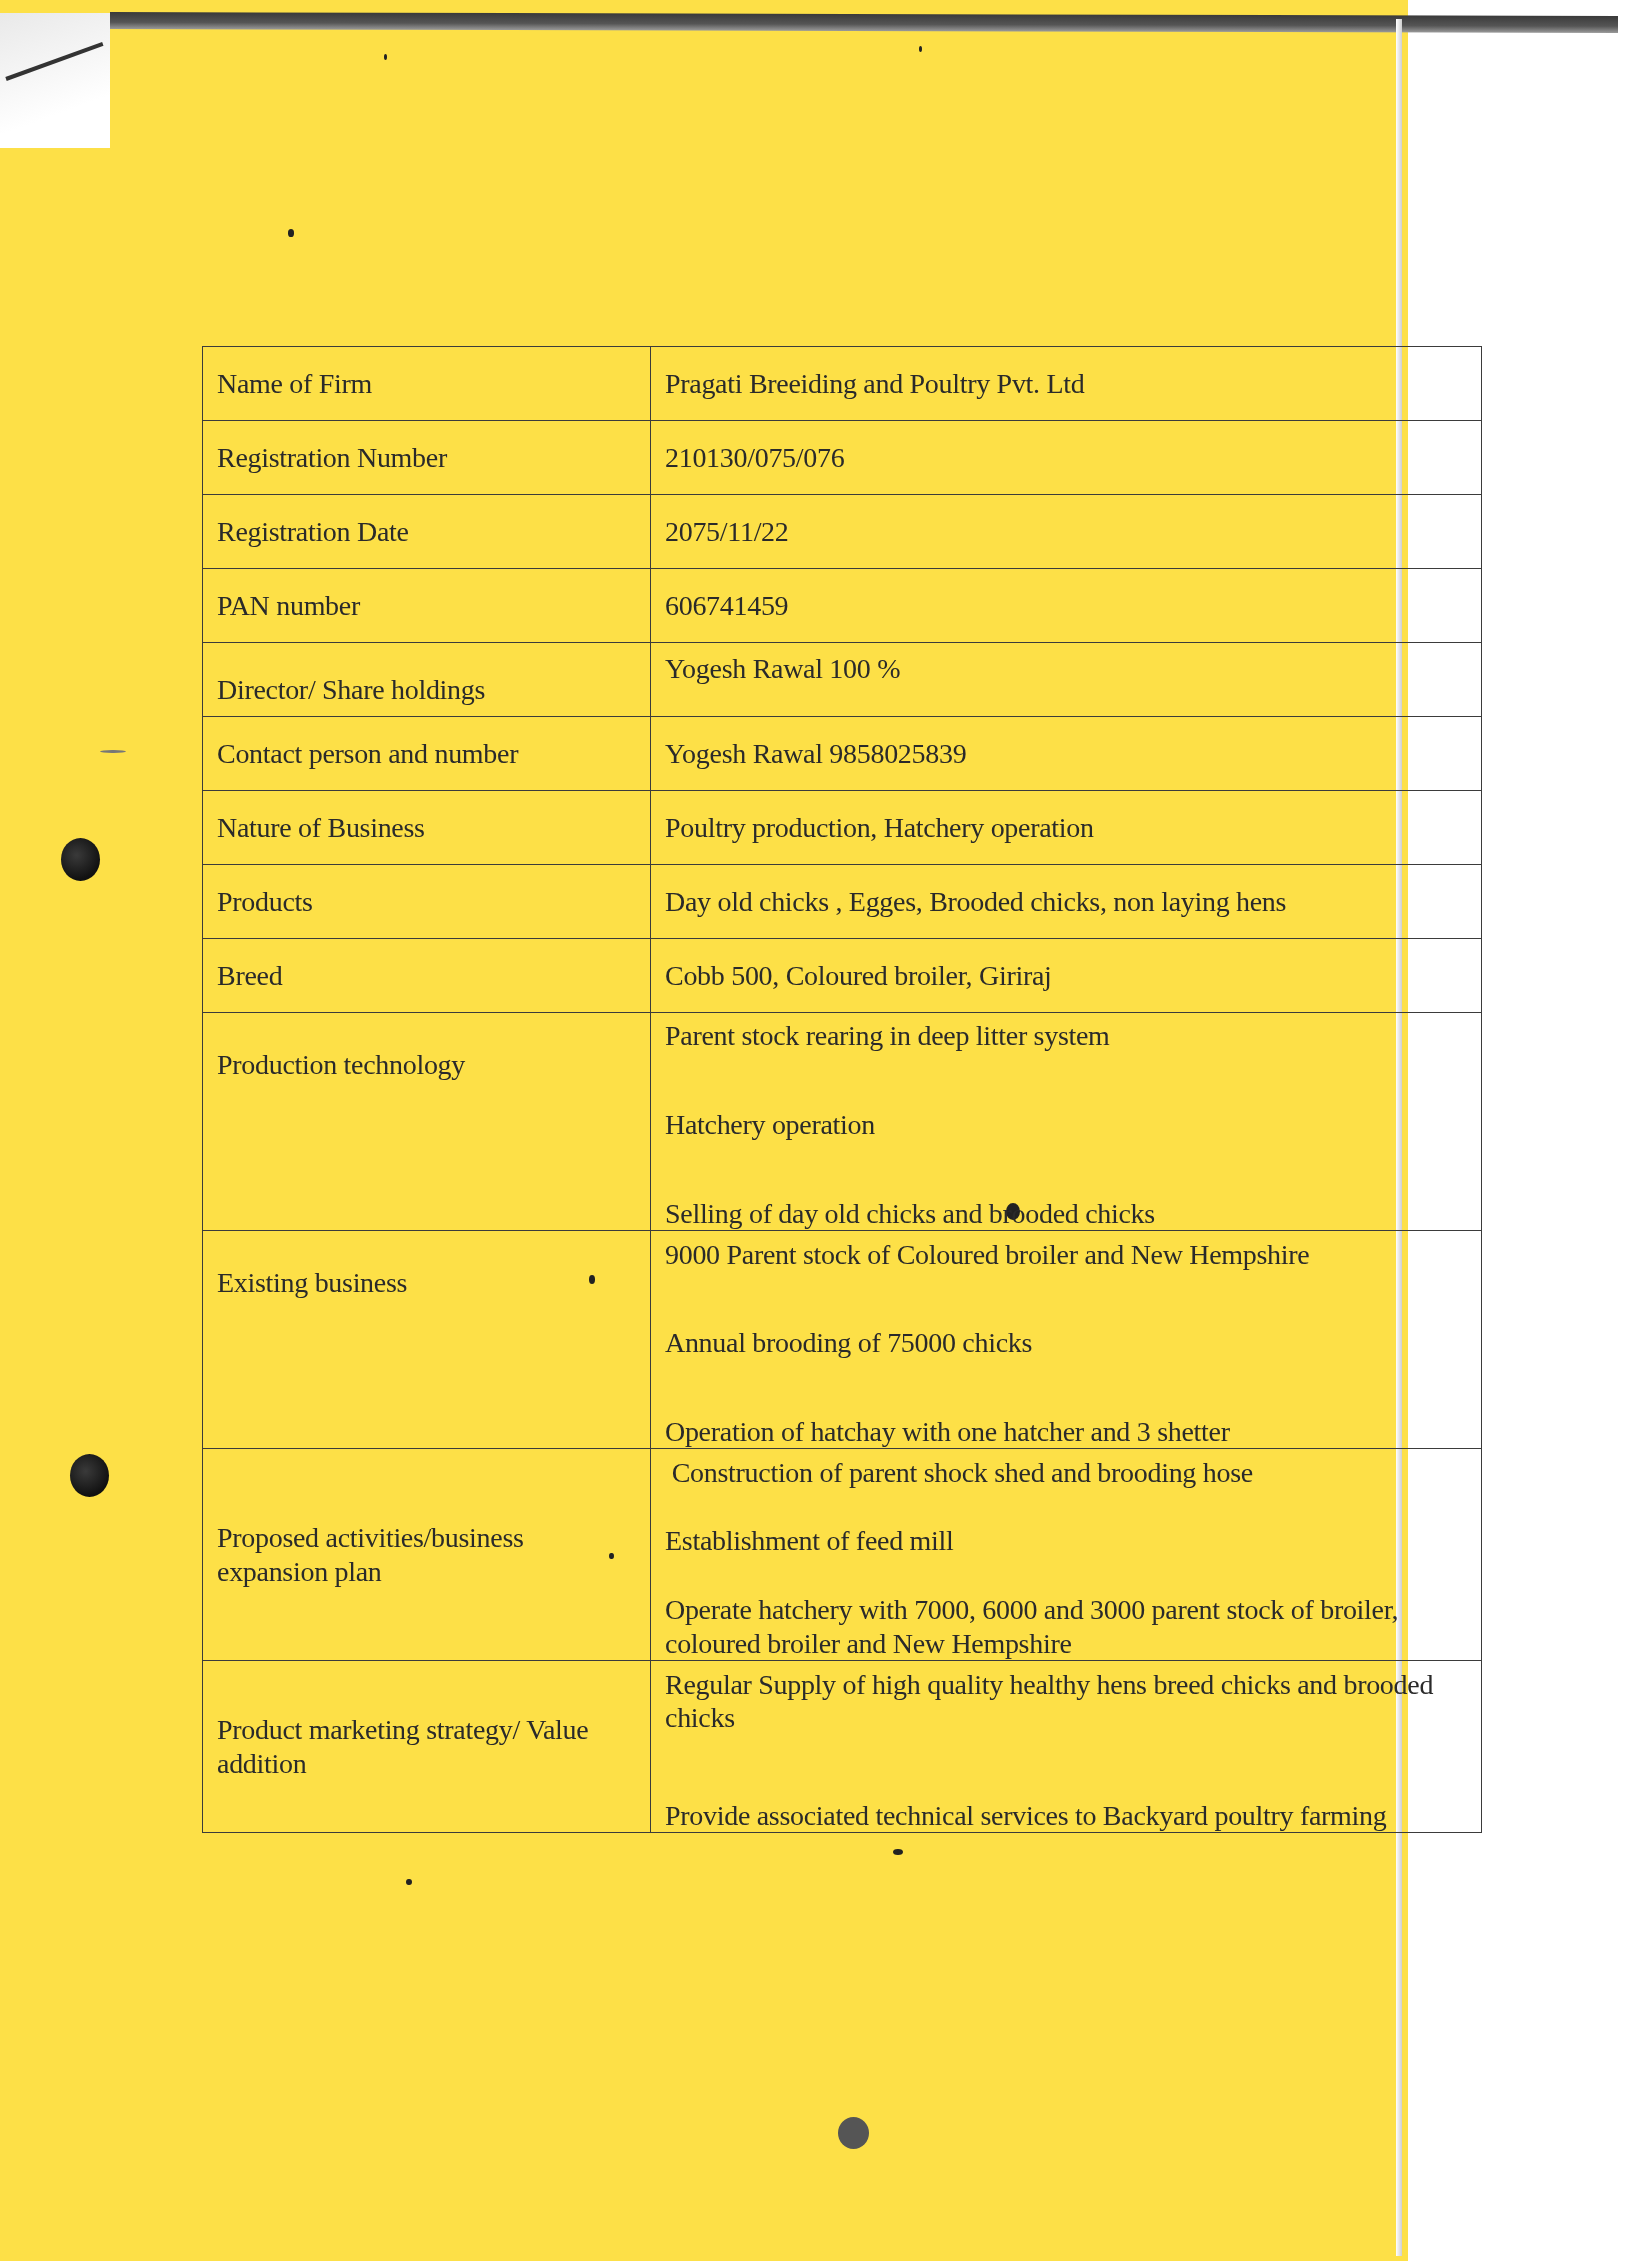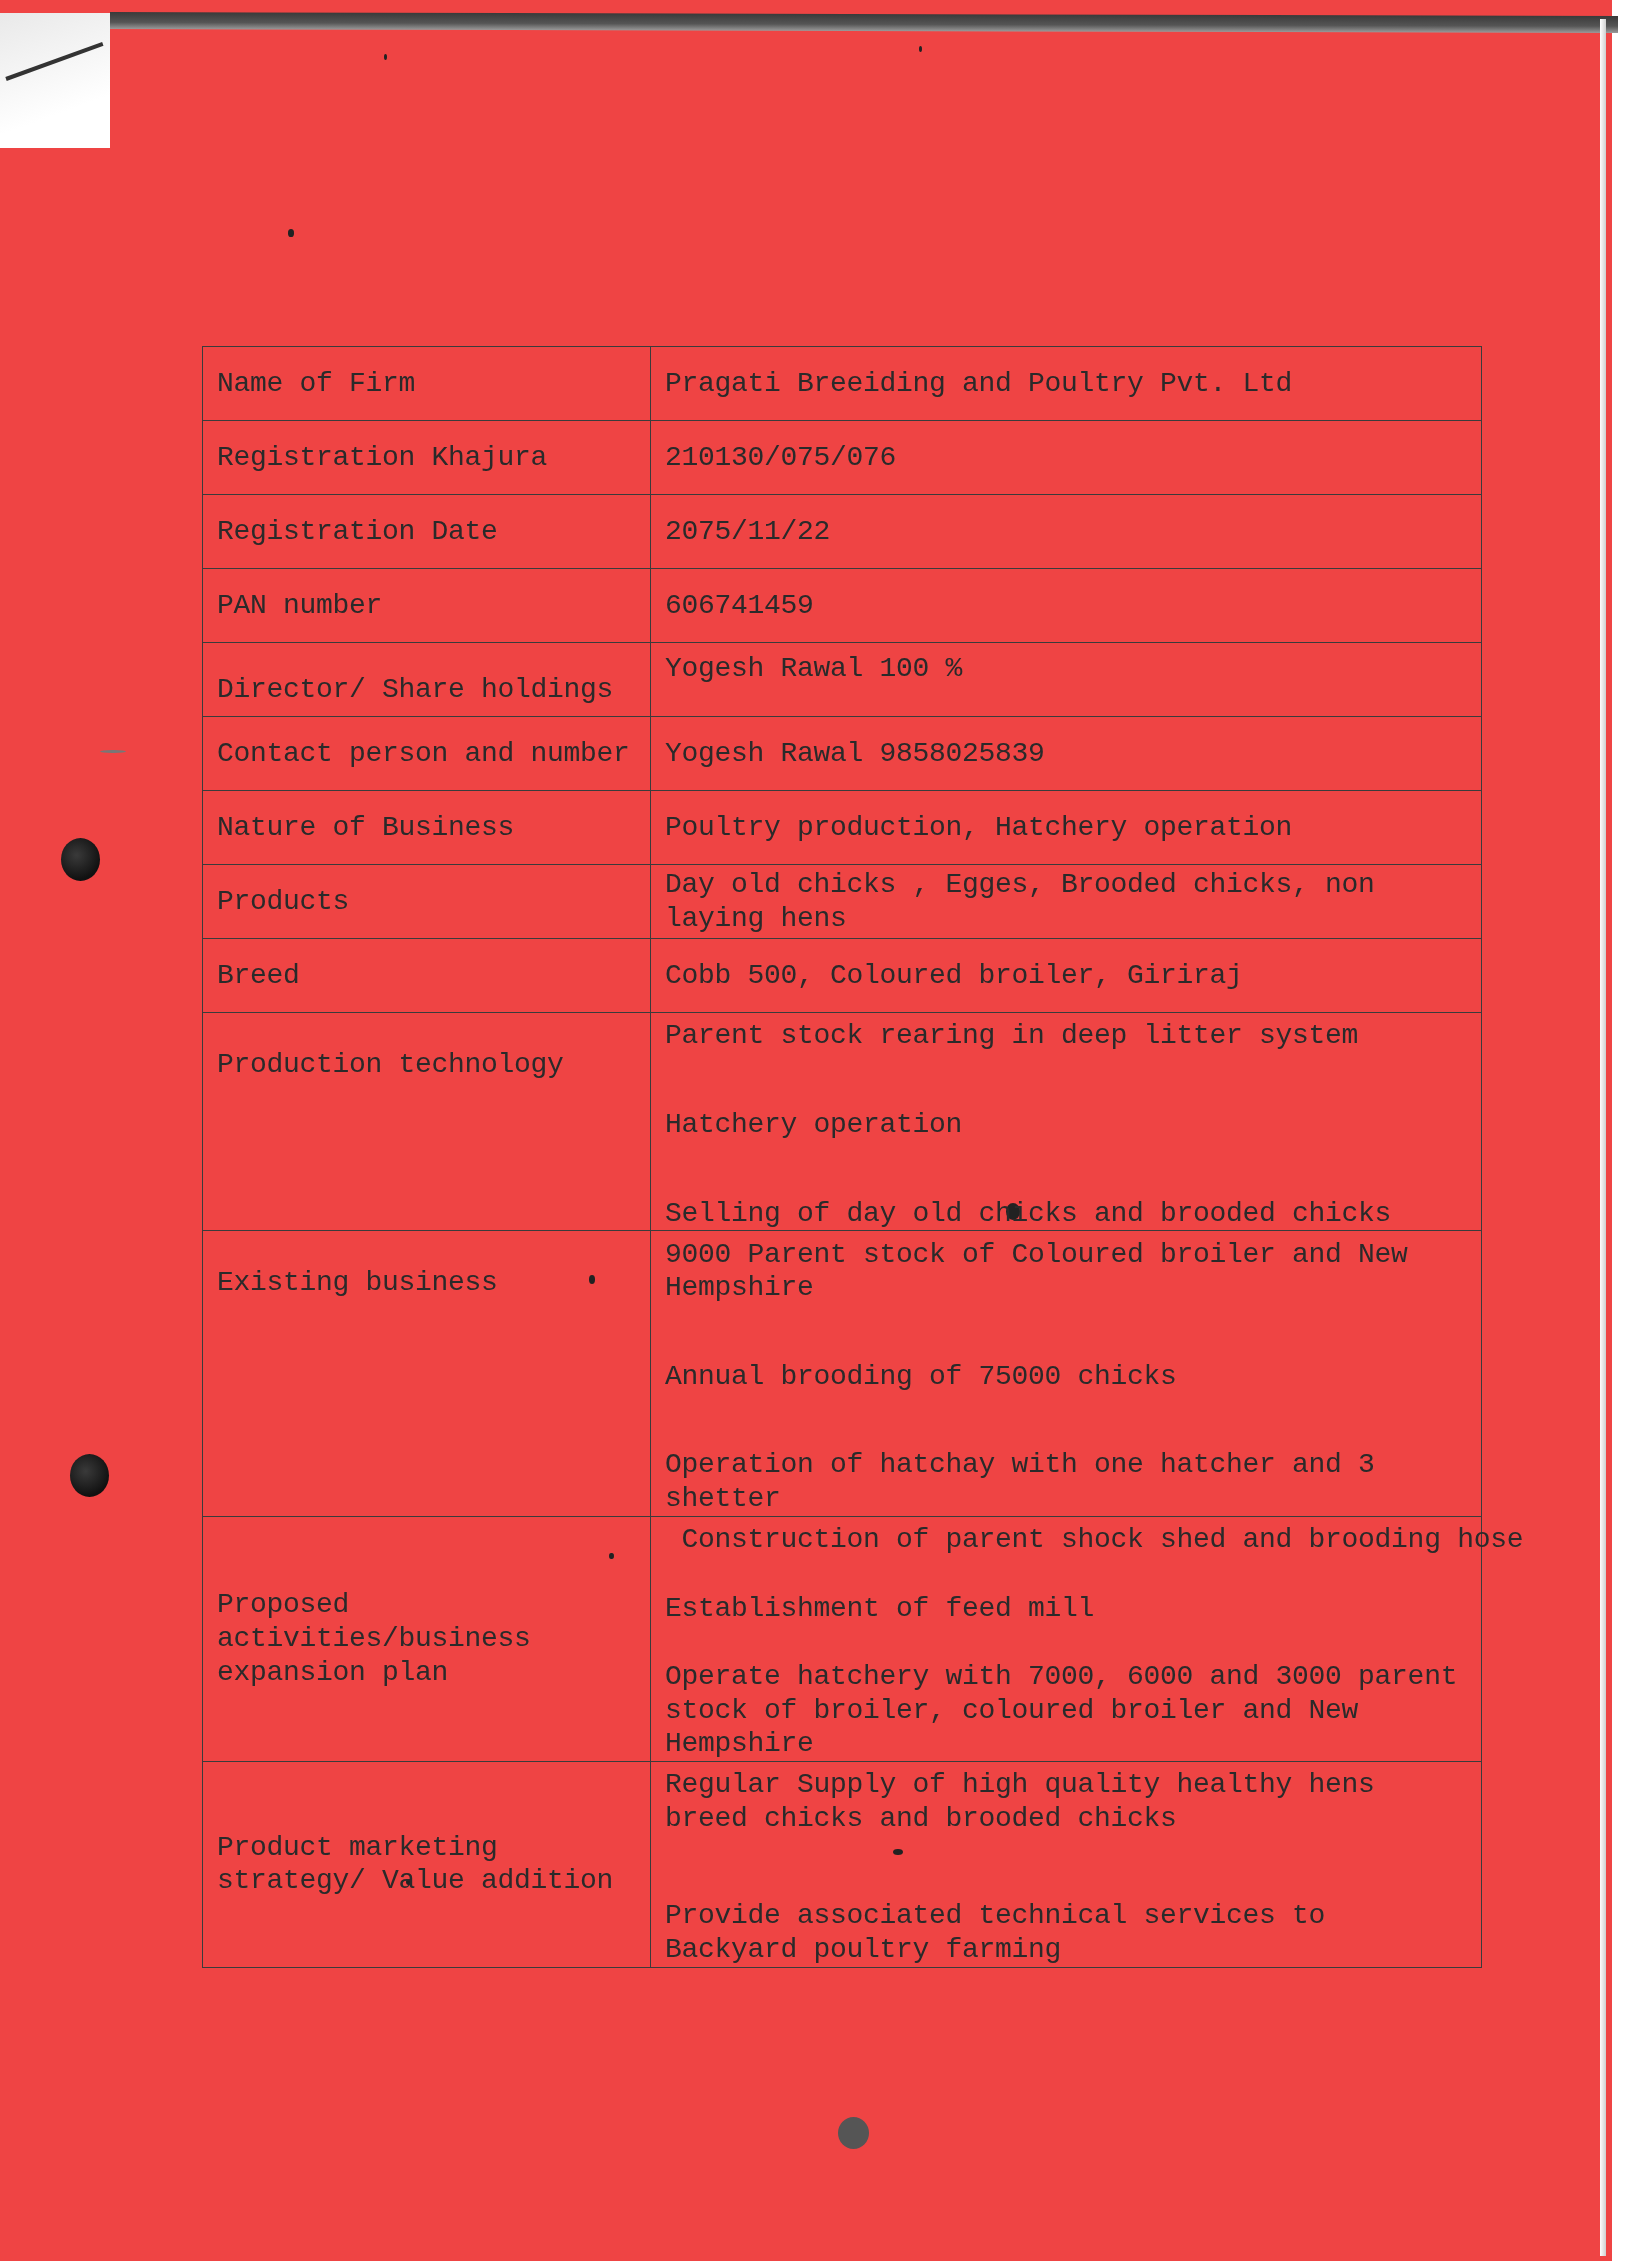"Name of Firm" .page { background: #ef4444 -> #fde047; font-family: Liberation Mono, monospace -> none; width: 1612px -> 1408px }
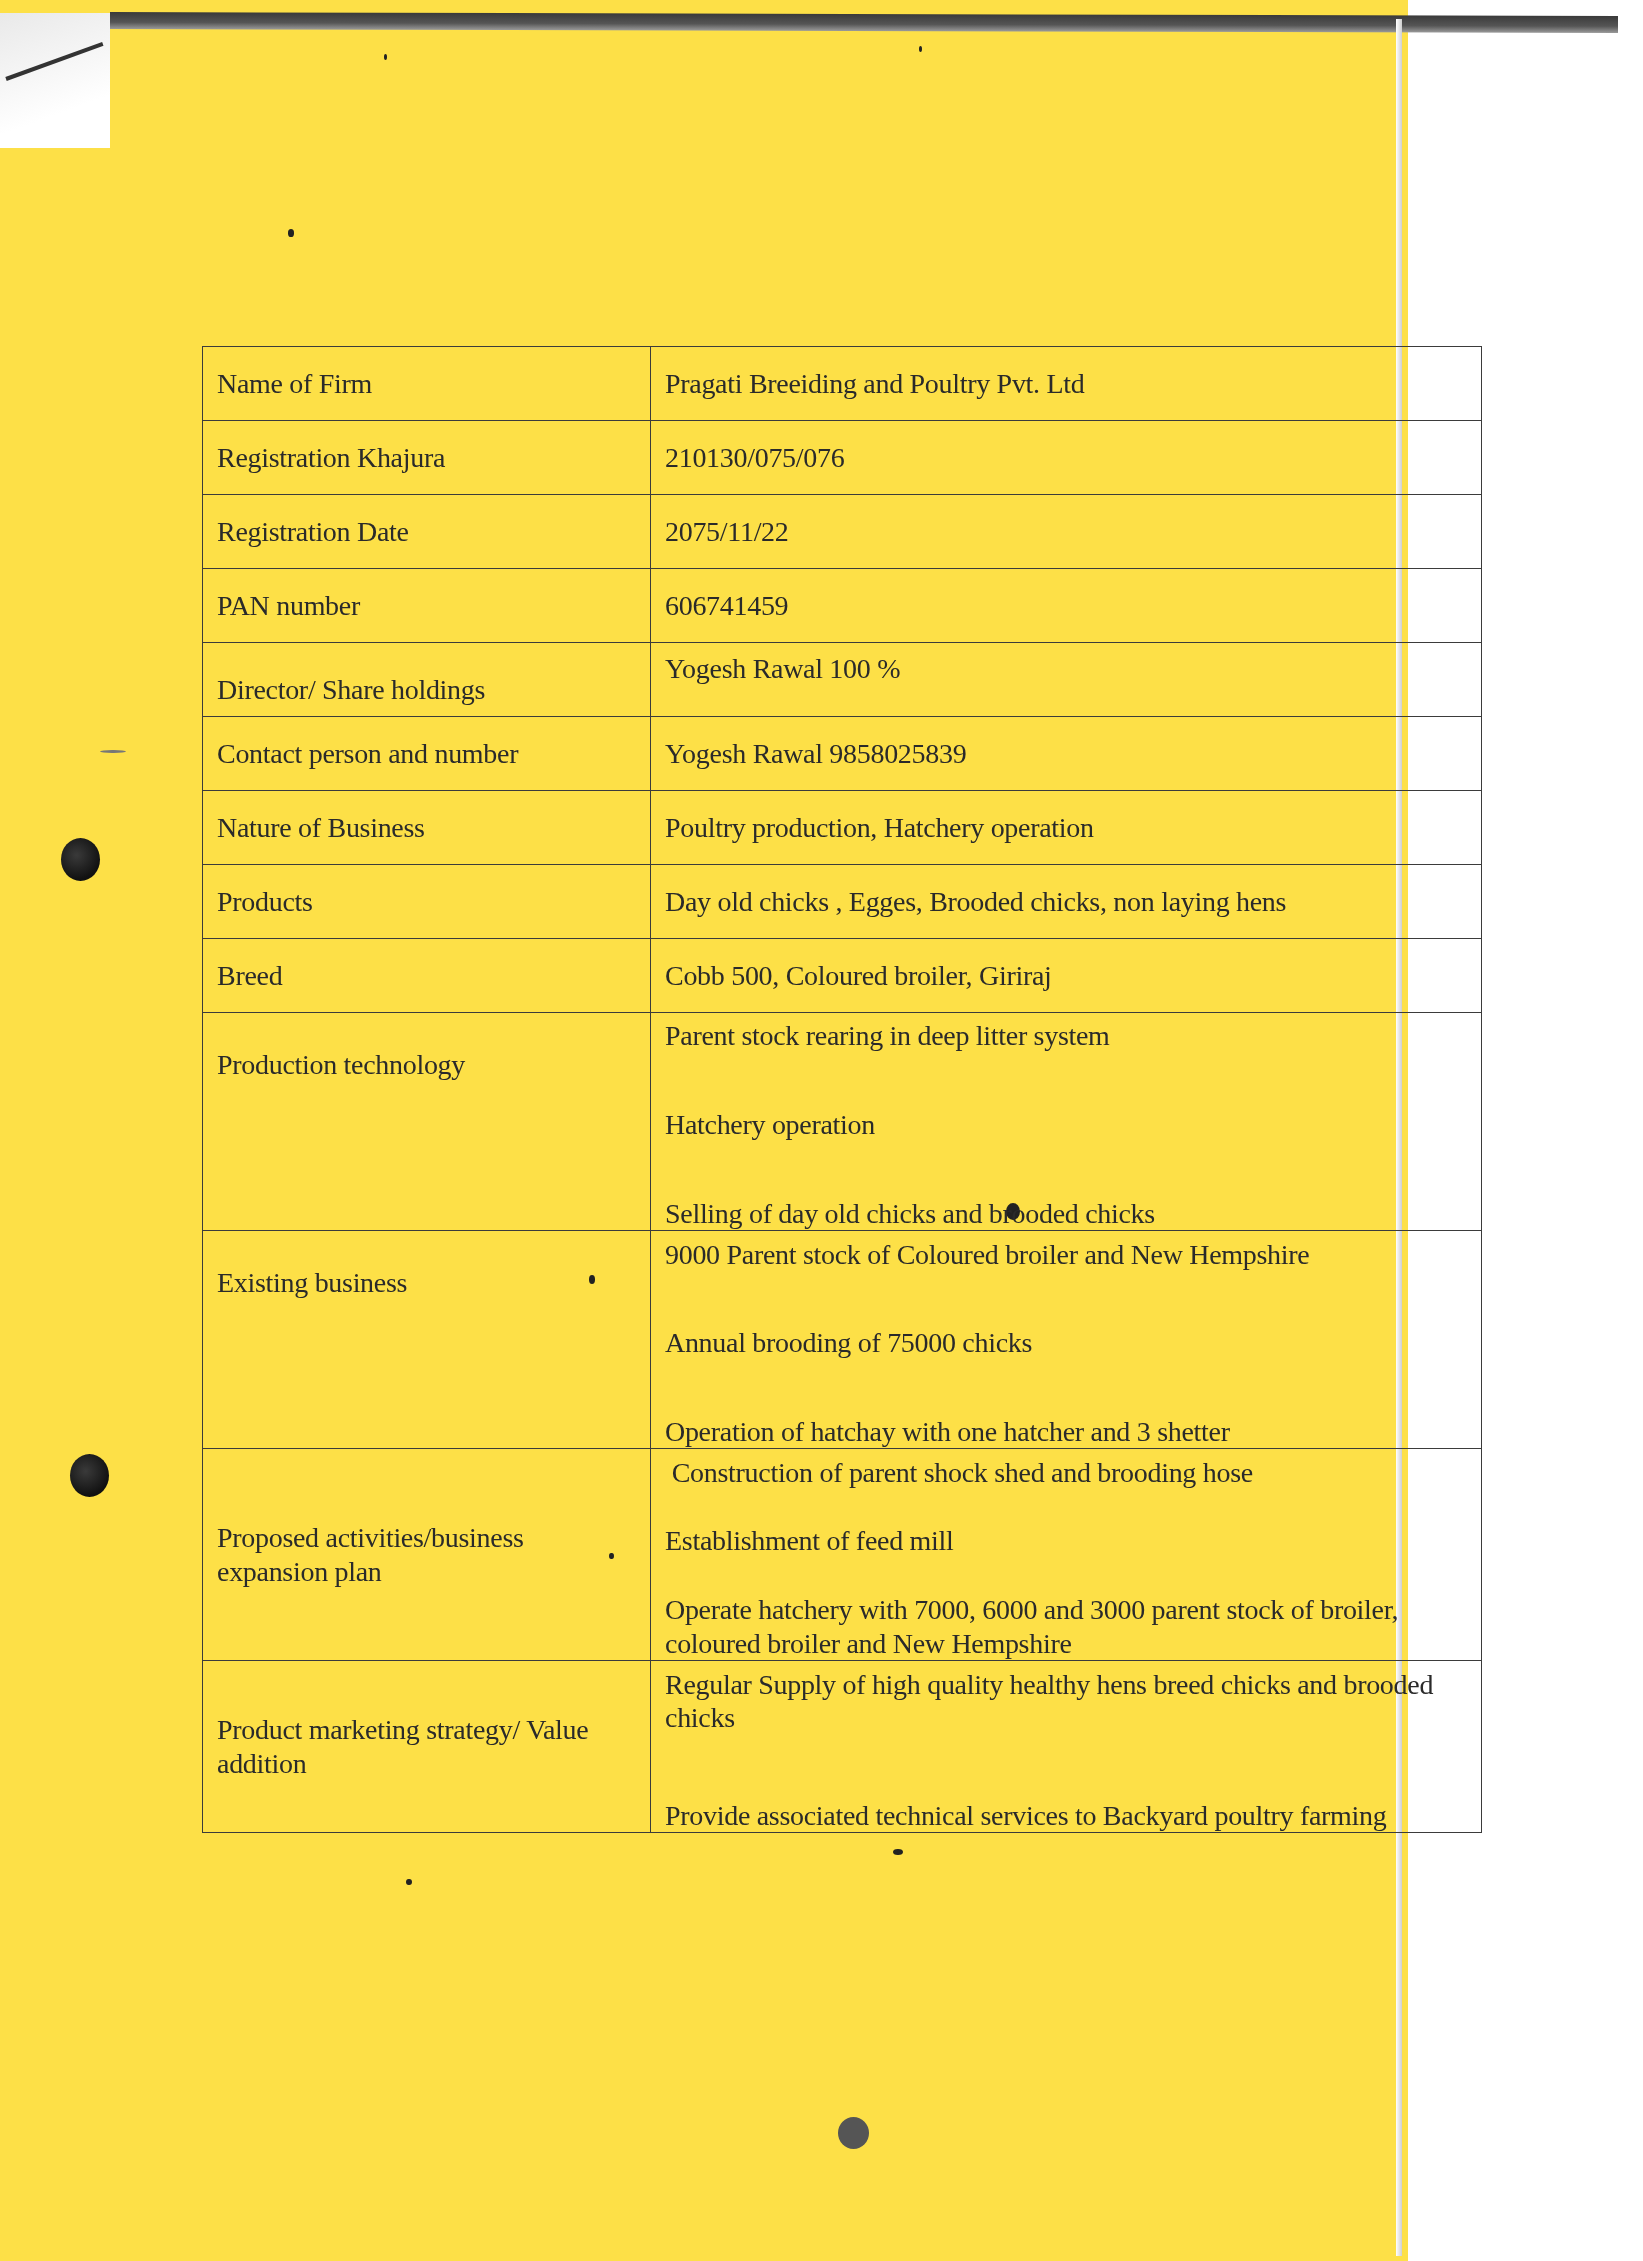"Registration Khajura" td.label { text: Khajura -> Number }
